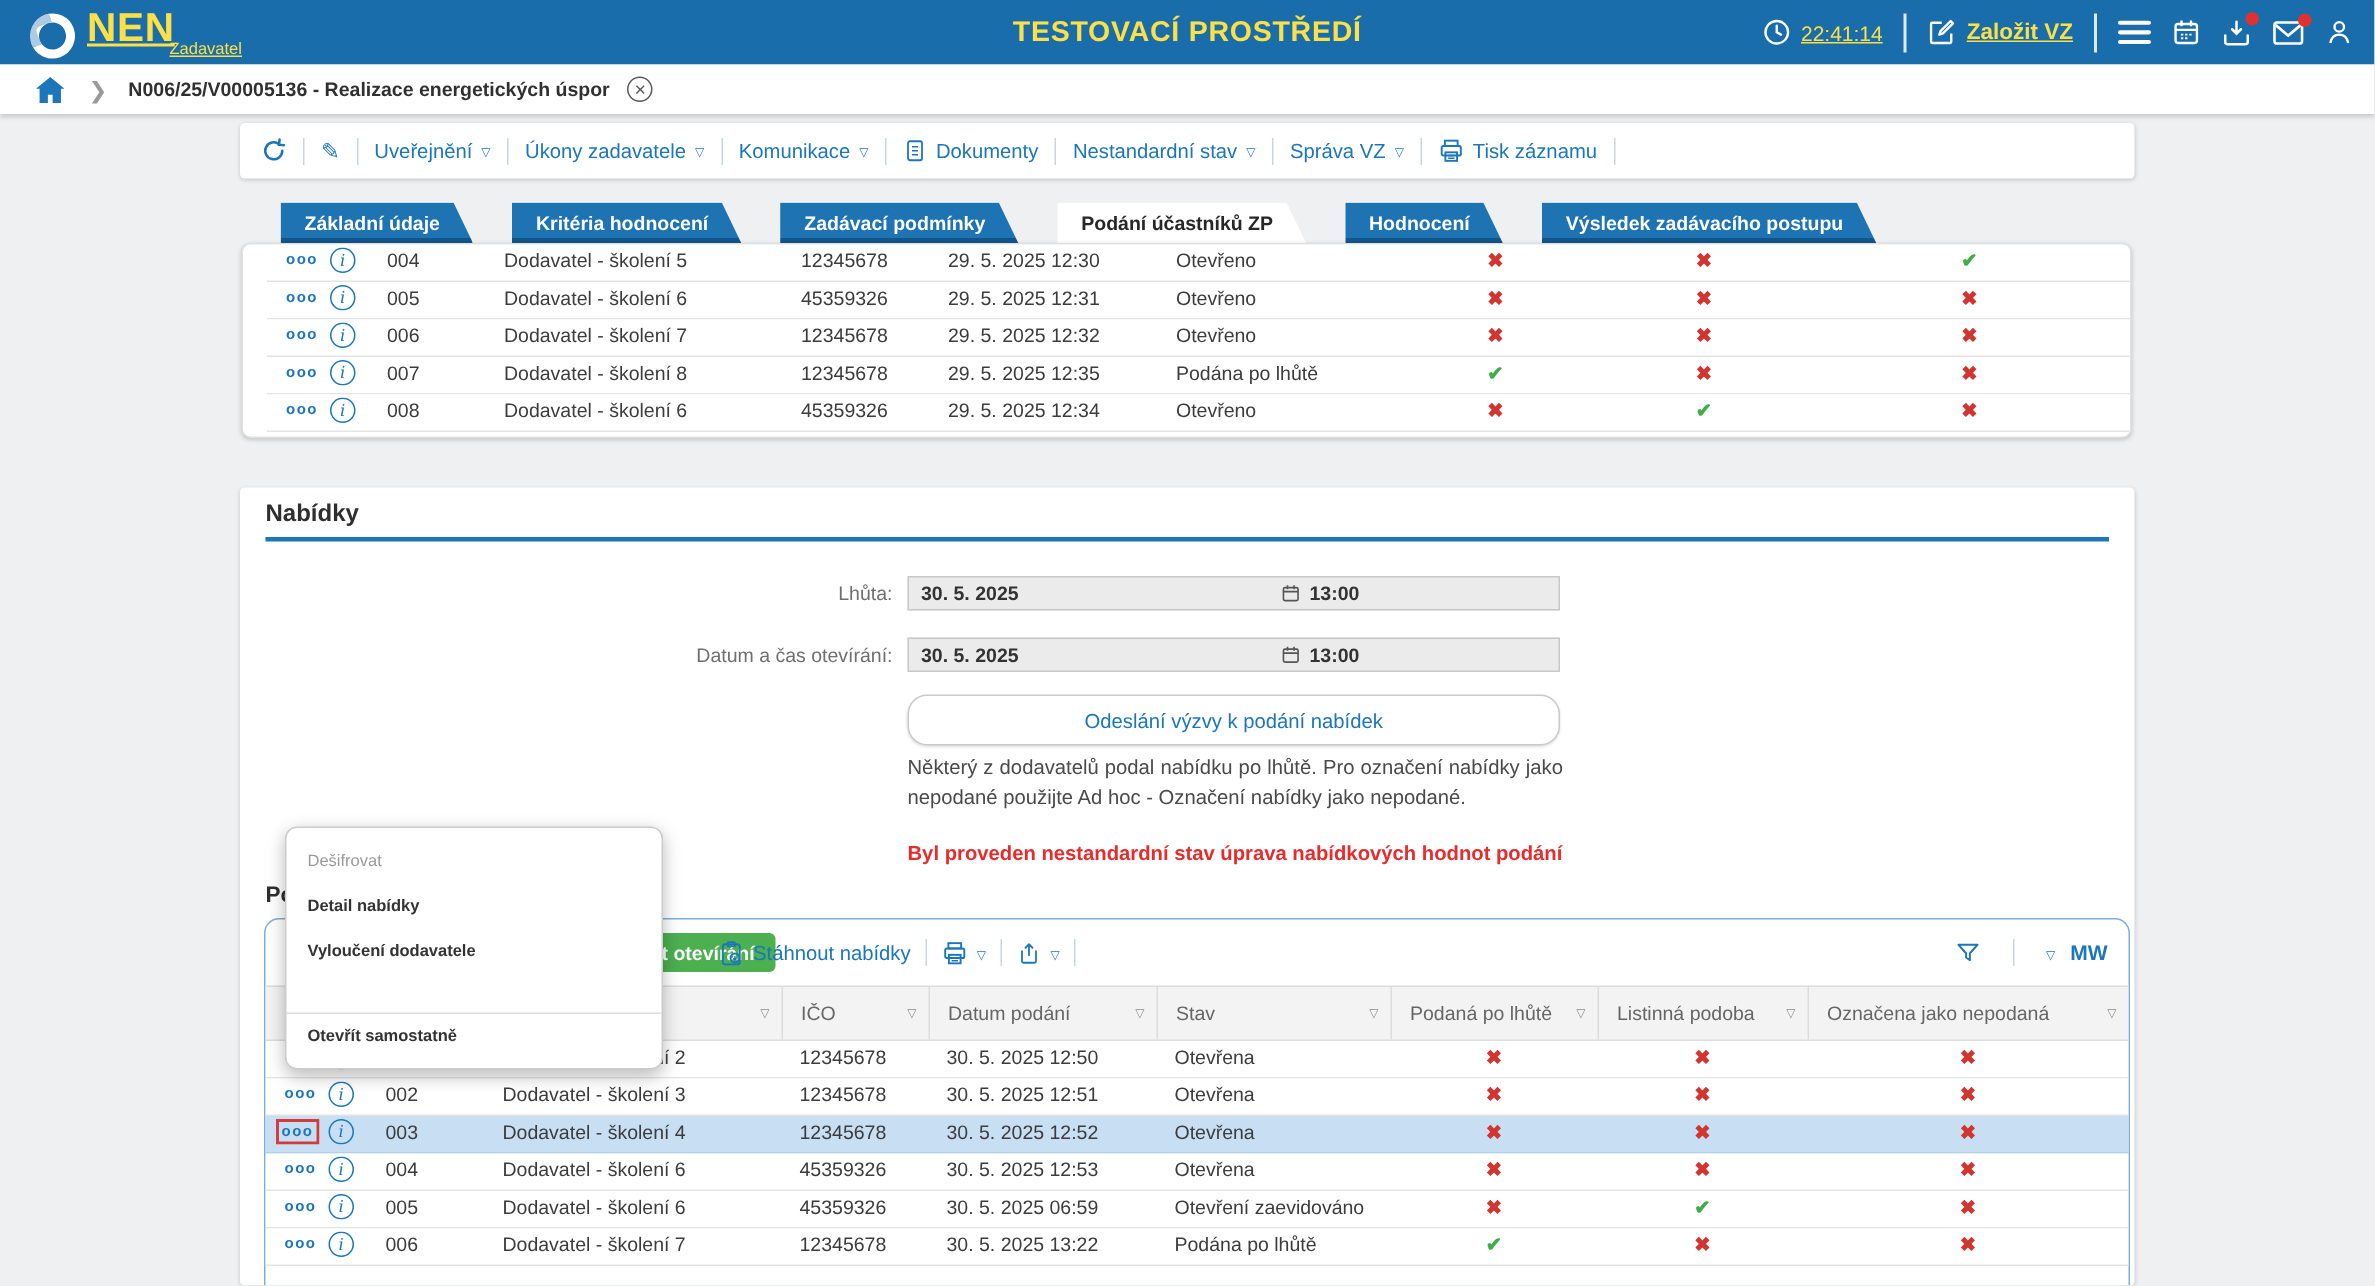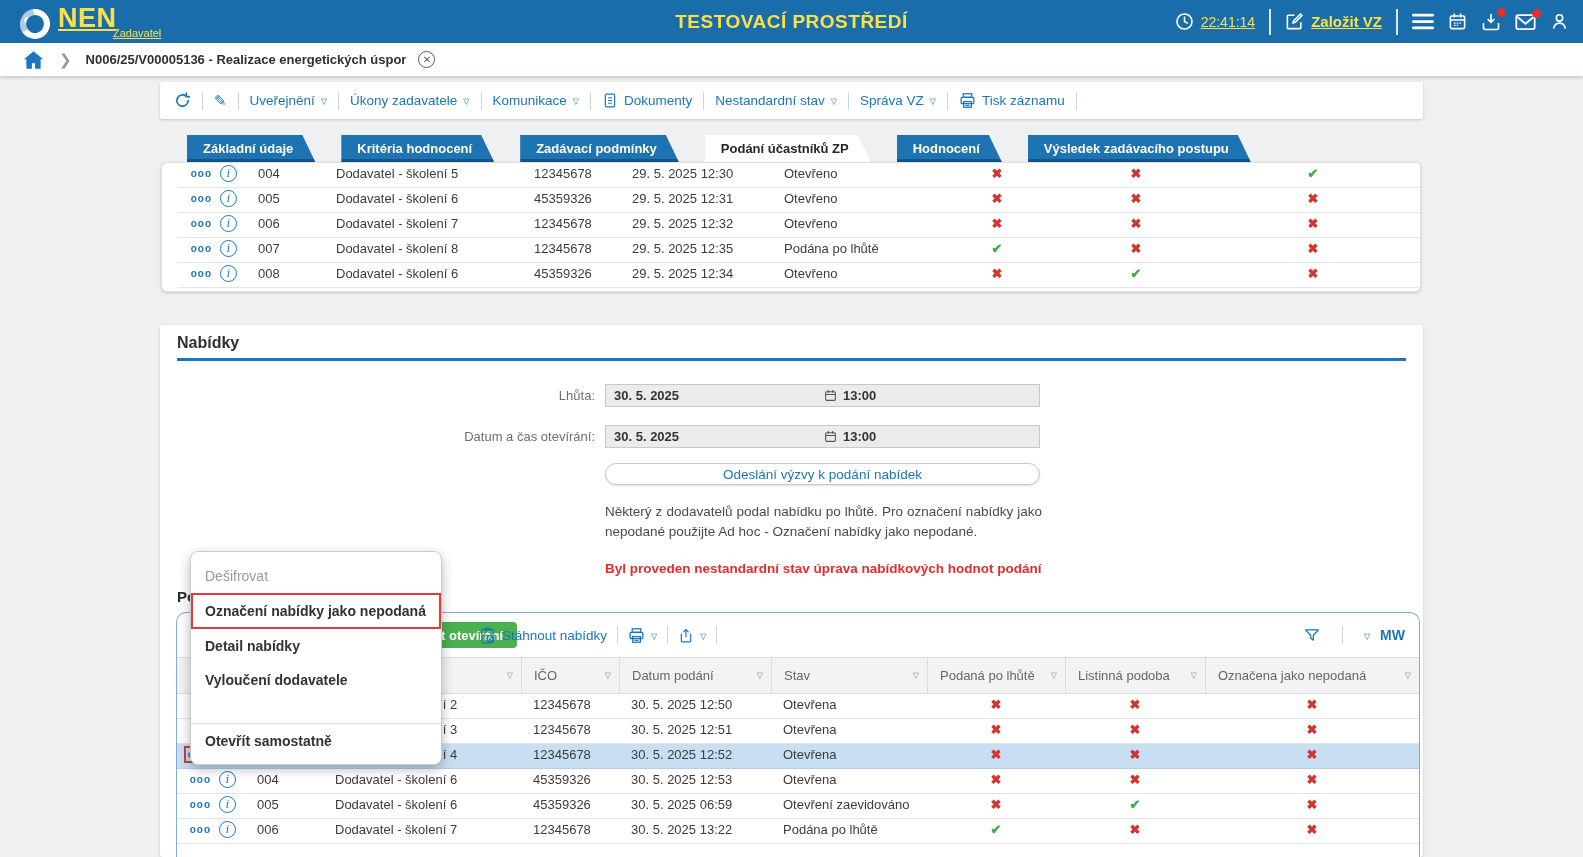"30. 5. 2025" .f-date { width: 218px -> 248px }
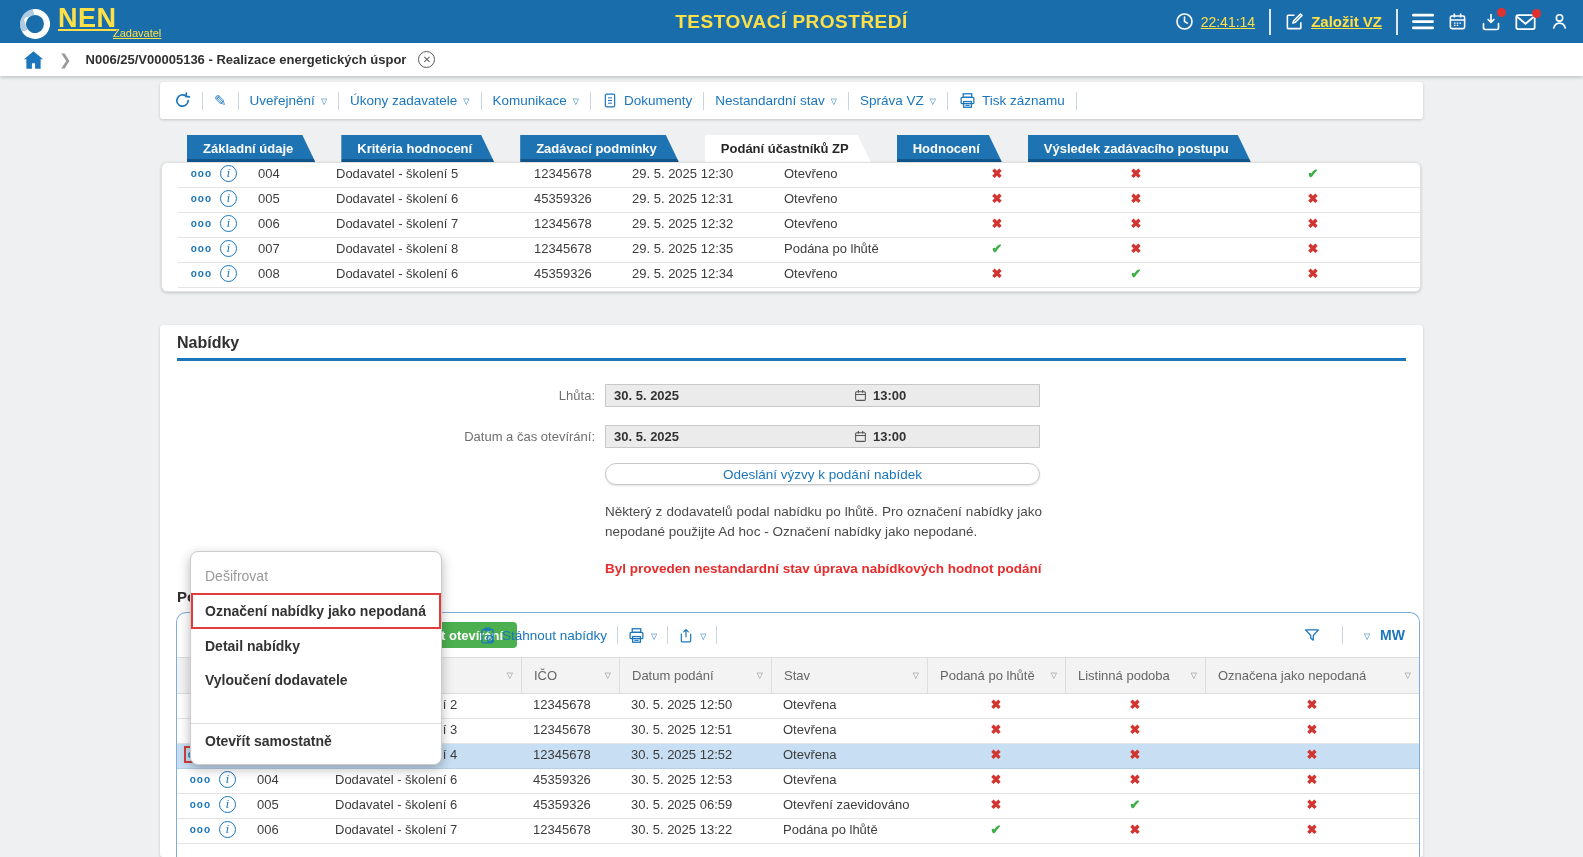"Odeslání výzvy k podání nabídek" .send-btn { height: 22px -> 34px }
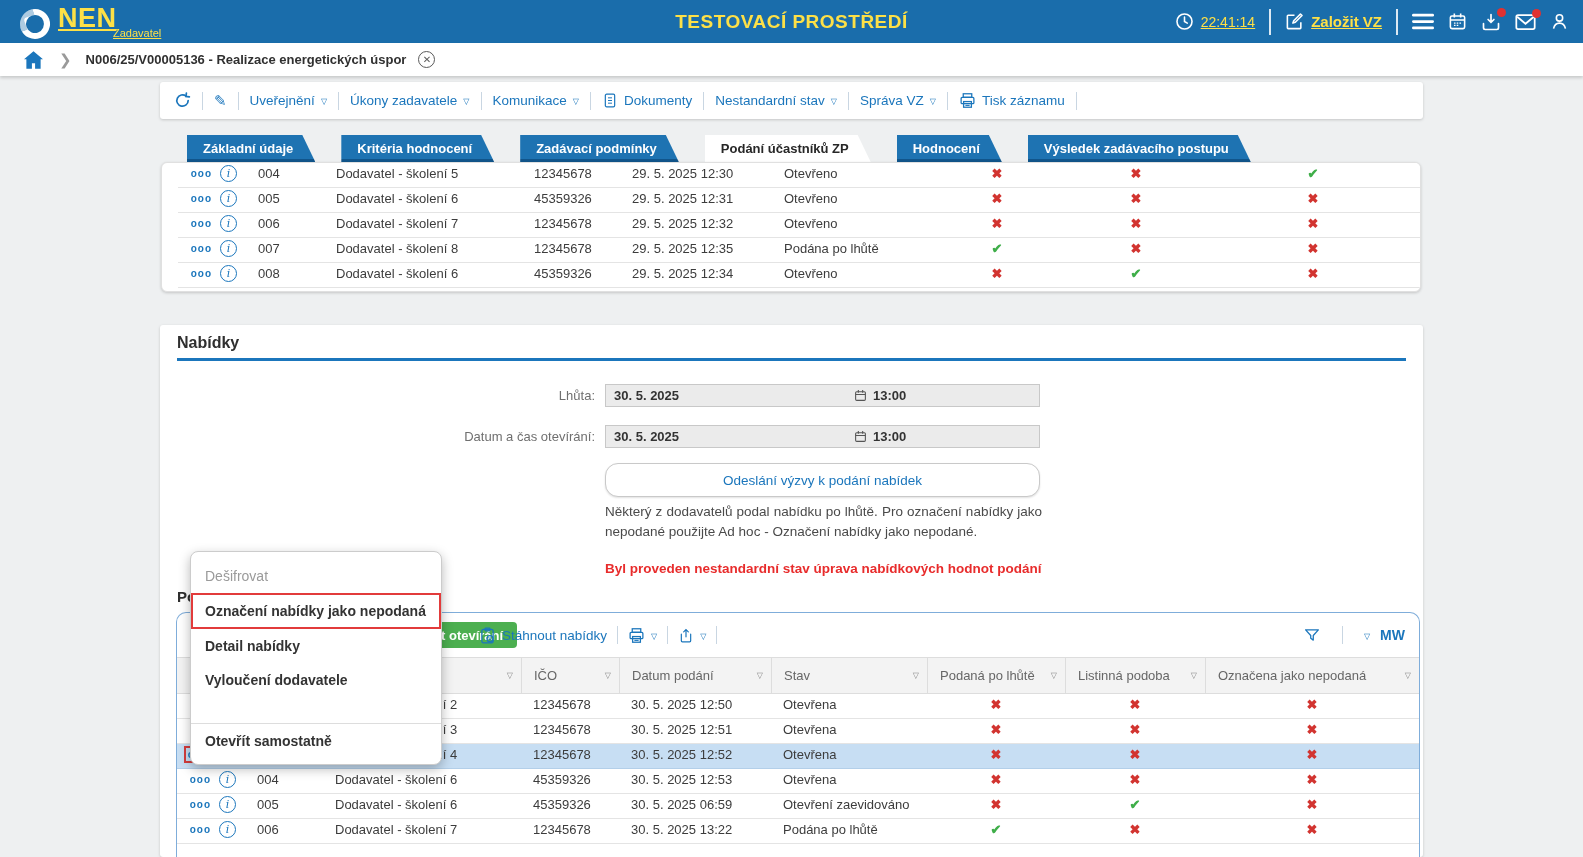"Dešifrovat" .ctx-item { font-size: 14px -> 11px }
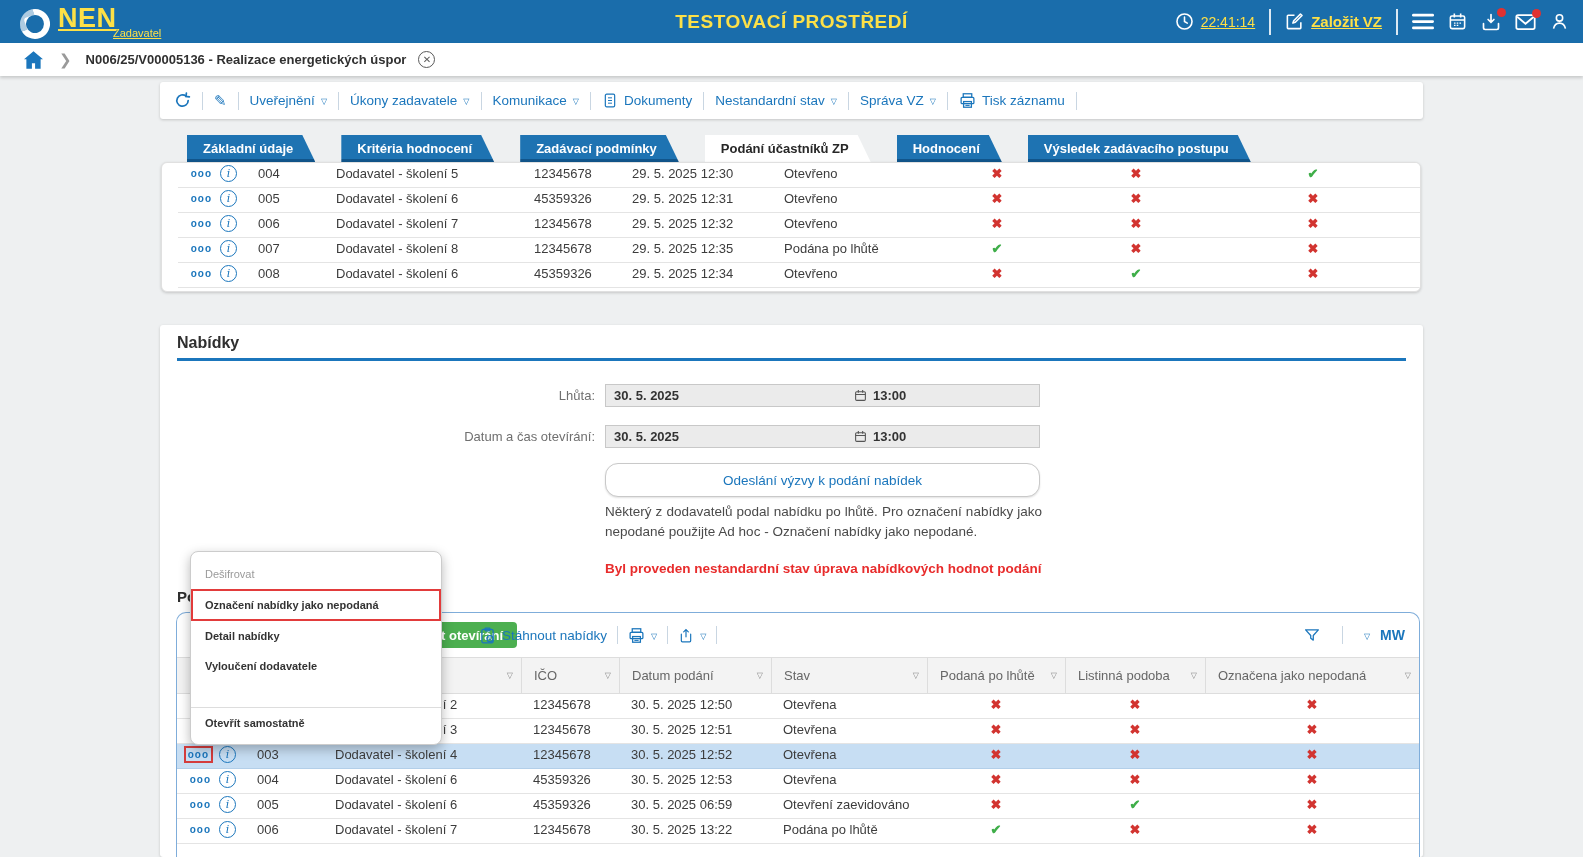"Označení nabídky jako nepodaná" div.ctx-item { html: <div>Označení nabídky jako nepodaná</div> -> none }
